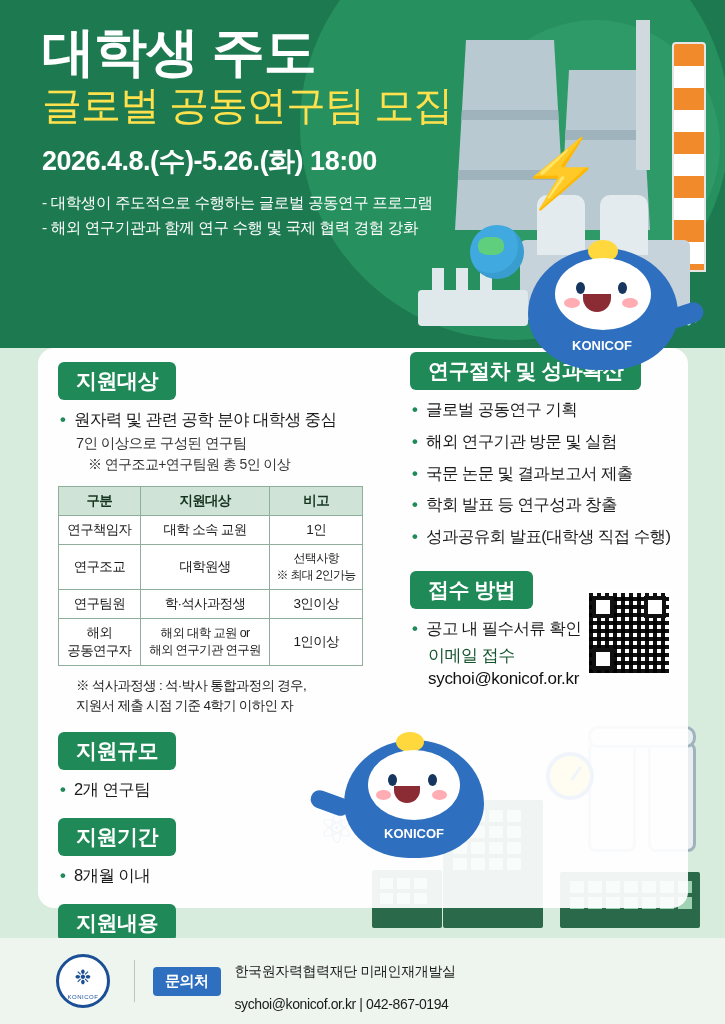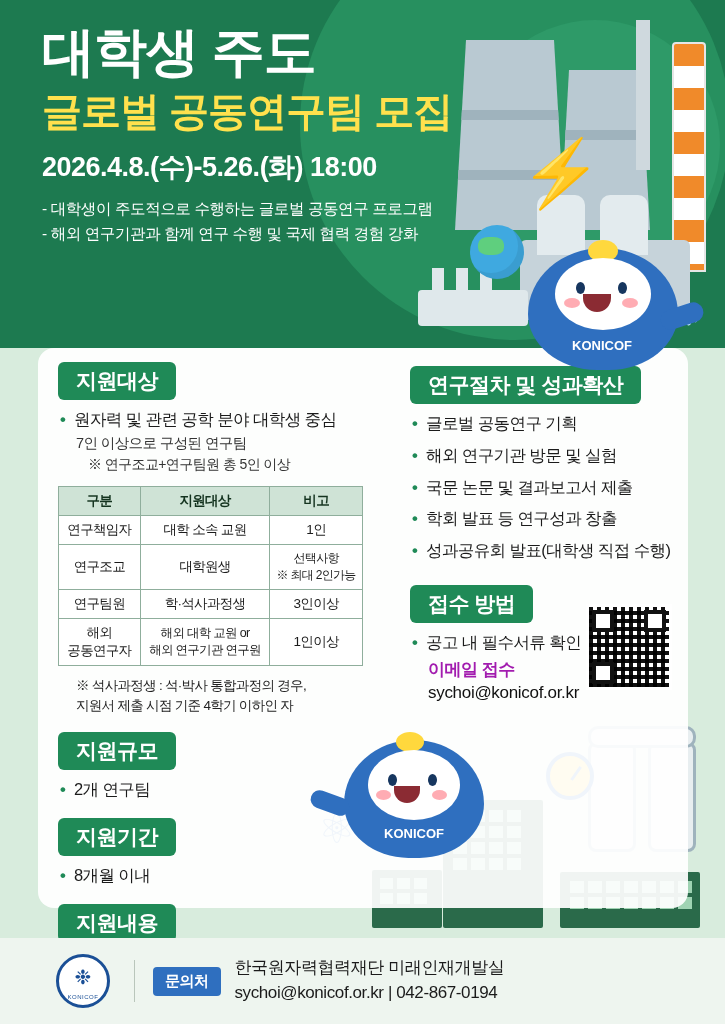"글로벌 공동연구팀 모집" .line3 { font-weight: bold -> normal; margin-top: 6px -> none }
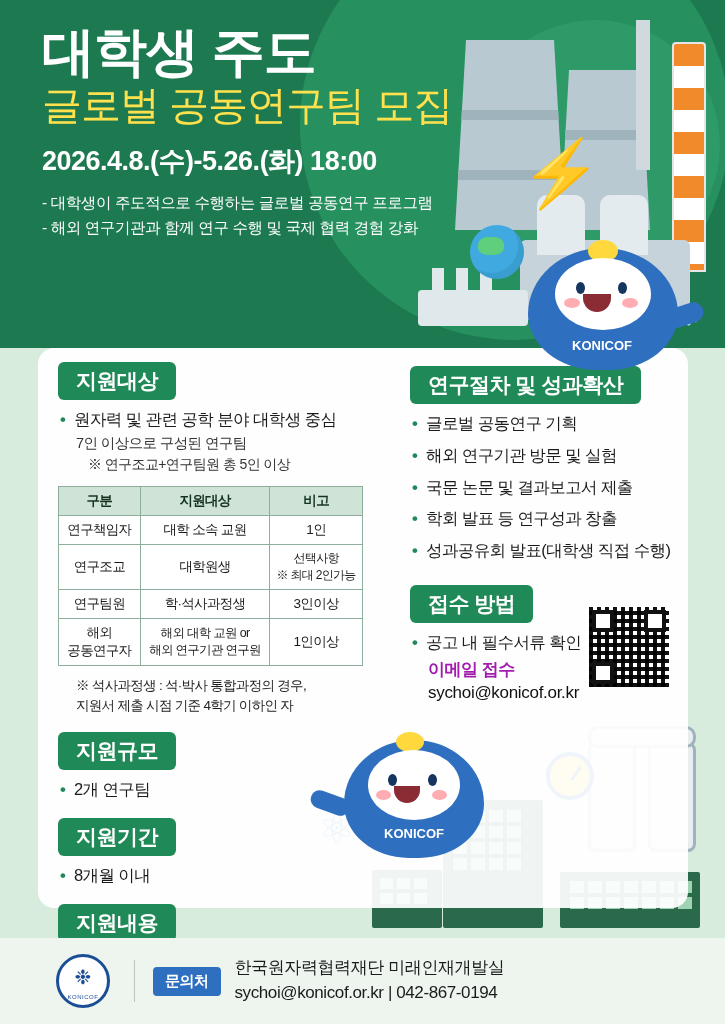"연구절차 및 성과확산" .col-right { top: 18px -> 4px }
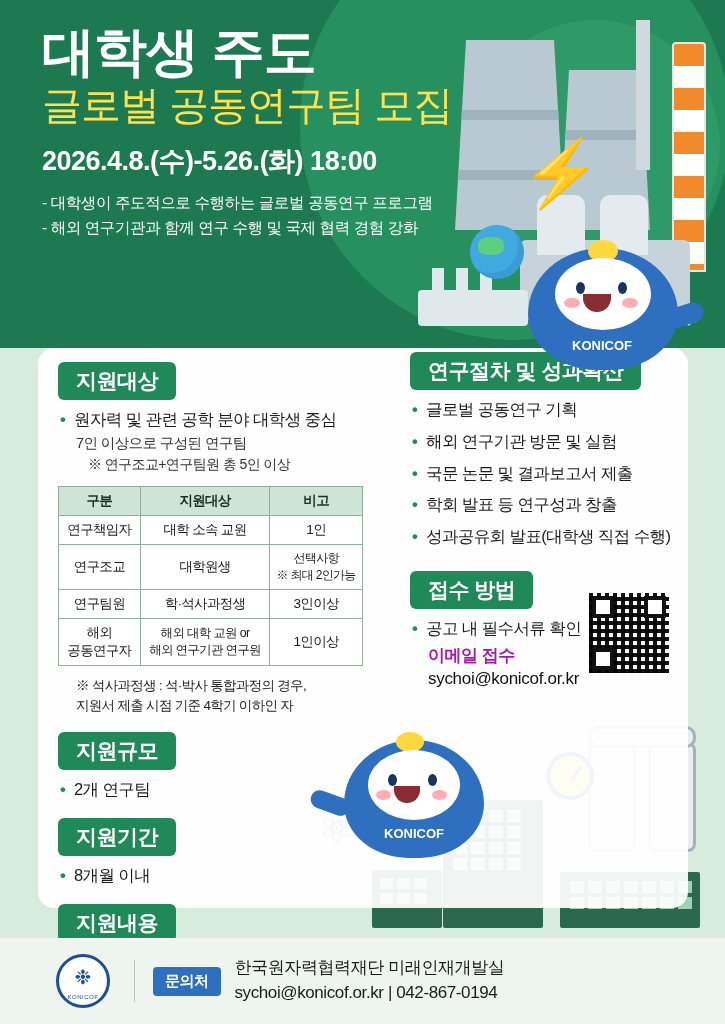"이메일 접수" .email-strong { color: #a21caf -> #14532d; font-weight: bold -> normal }
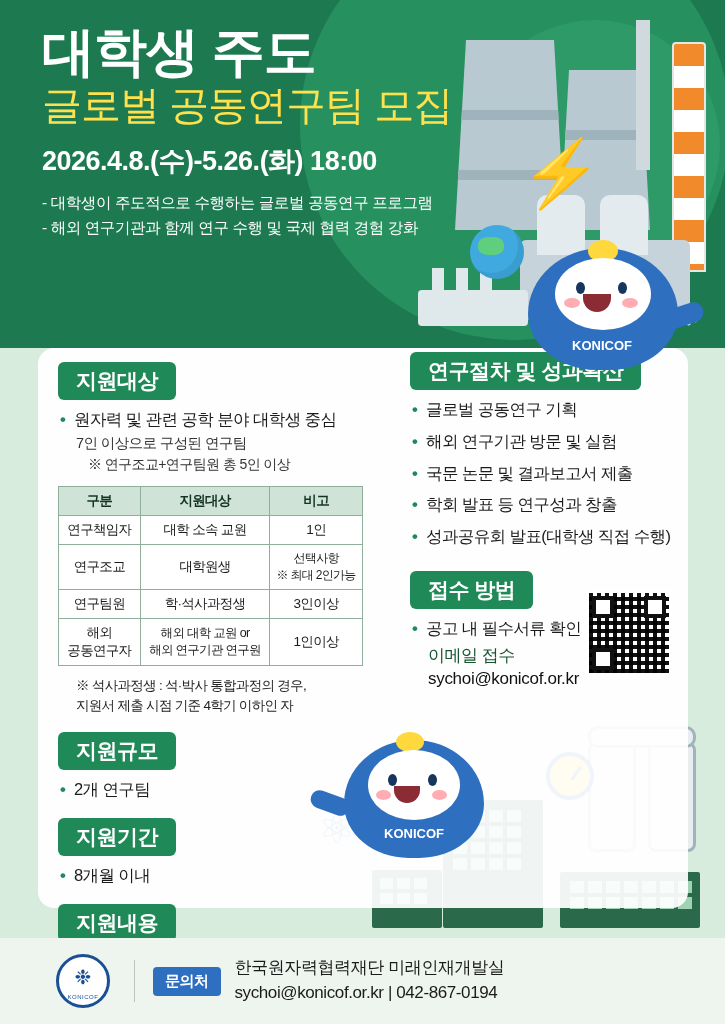"한국원자력협력재단 미래인재개발실" .contact-lines div { font-size: 17px -> 14px; margin-top: none -> 13px }
